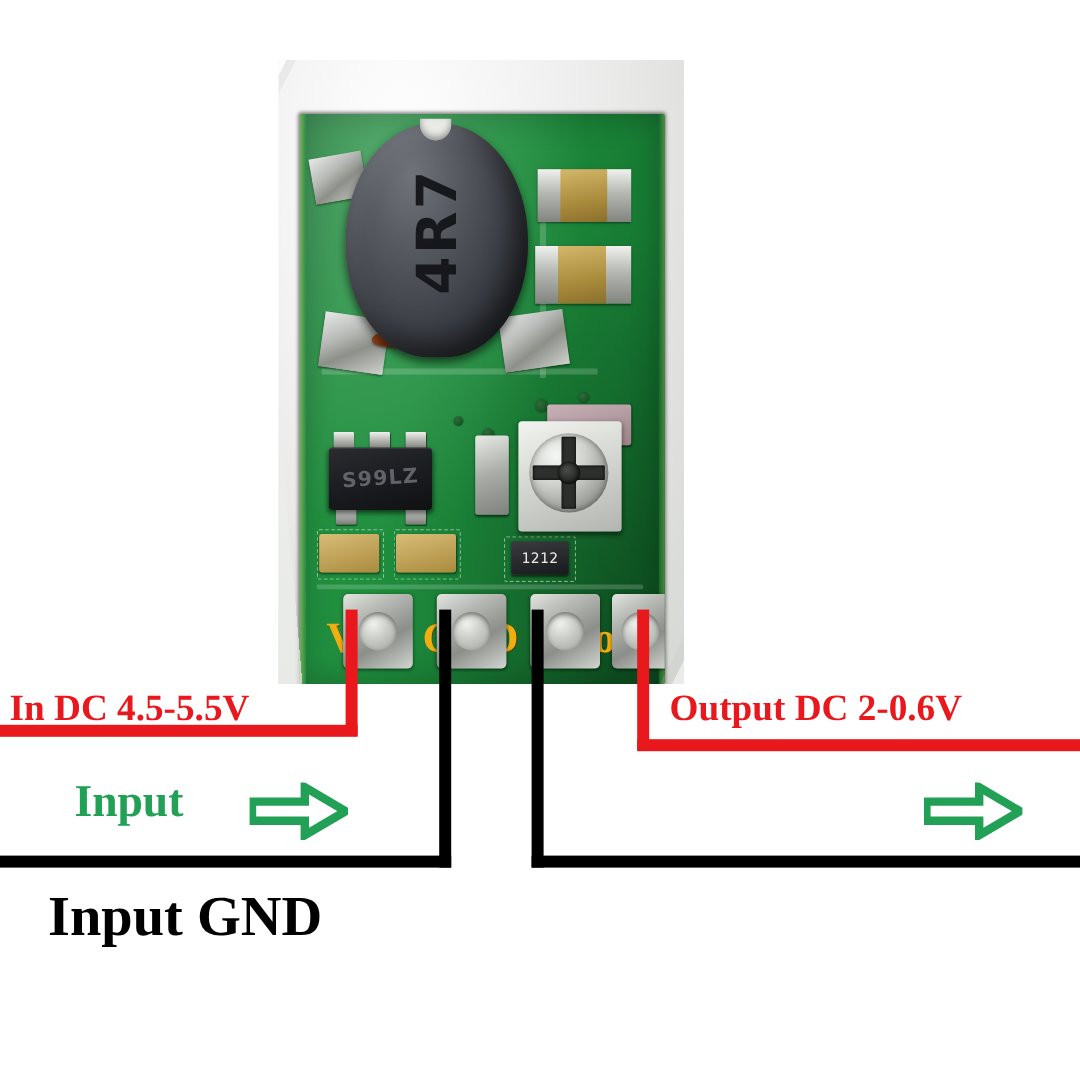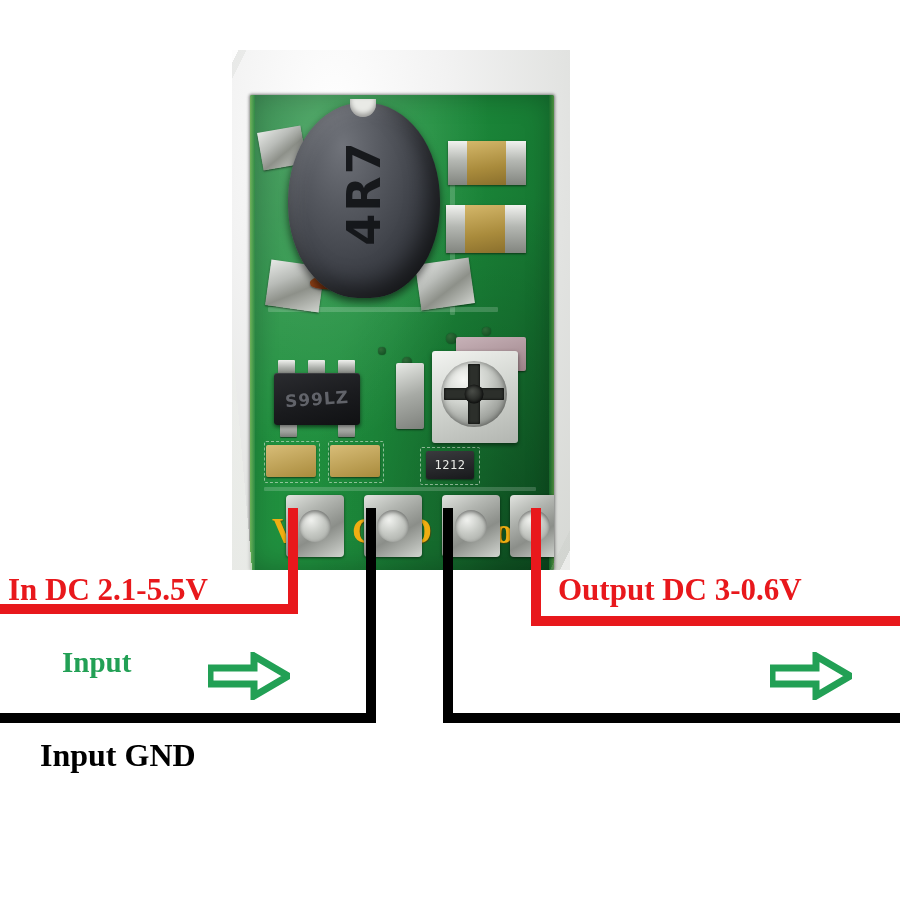"In DC 2.1-5.5V" div.anno { text: 2.1-5.5V -> 4.5-5.5V }
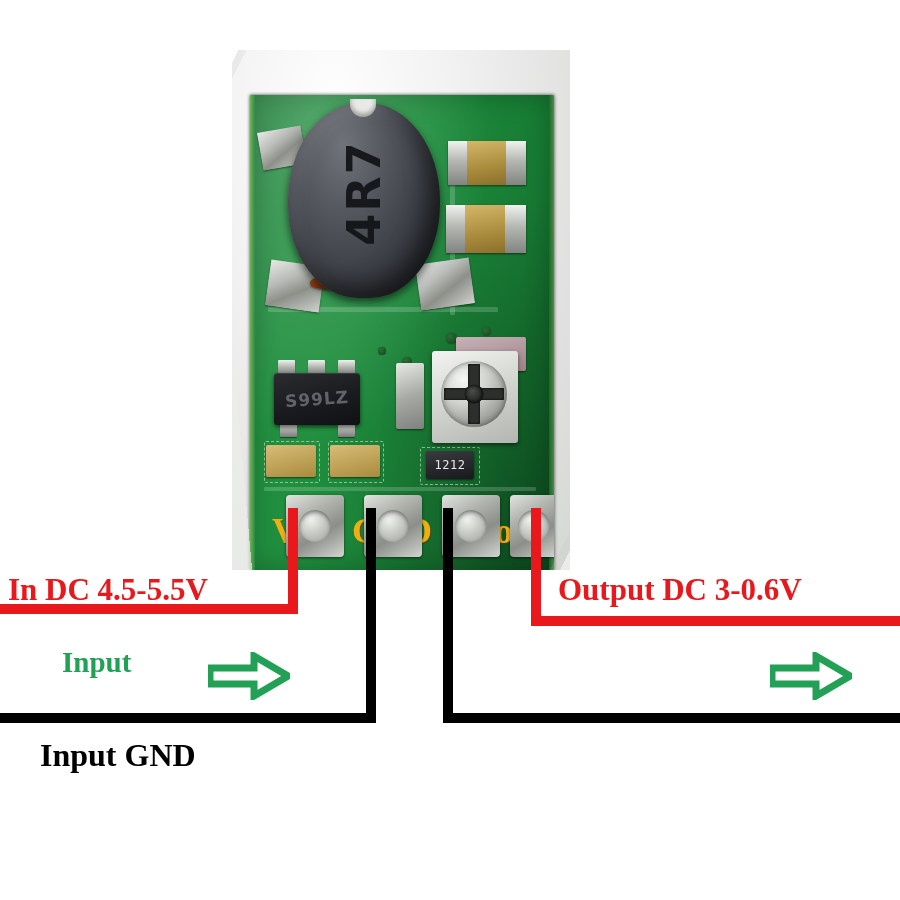"Output DC 3-0.6V" div.anno { text: 3-0.6V -> 2-0.6V }
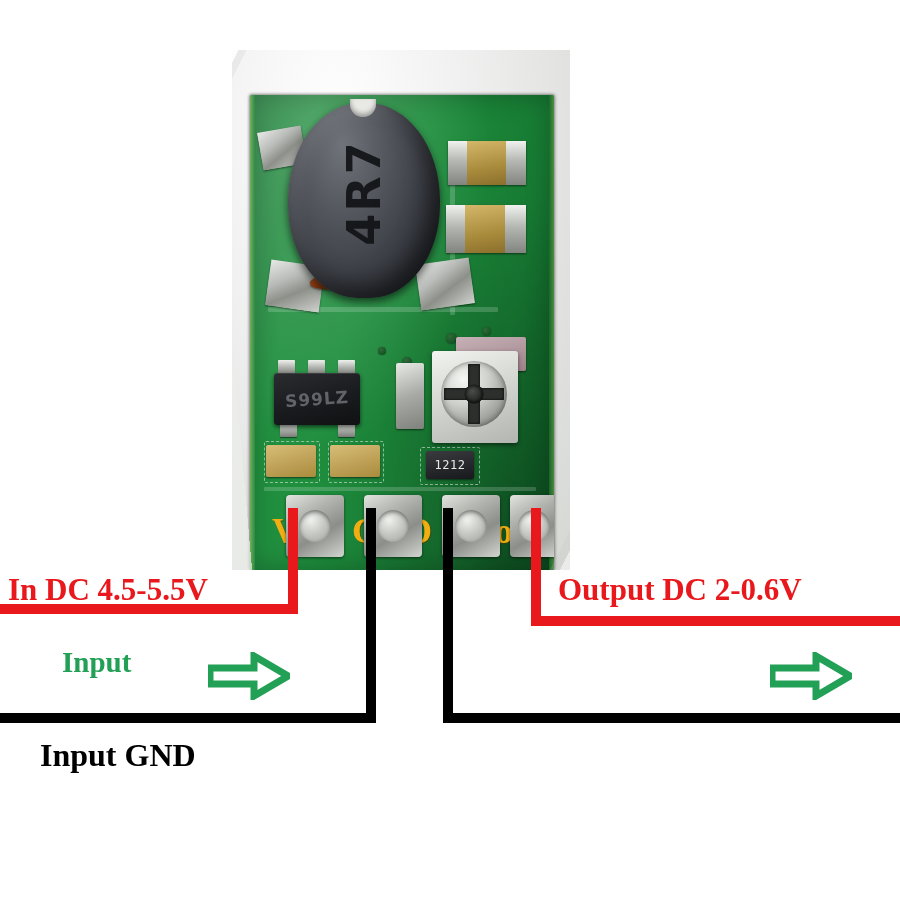"Input" .anno.green { font-size: 29px -> 38px }
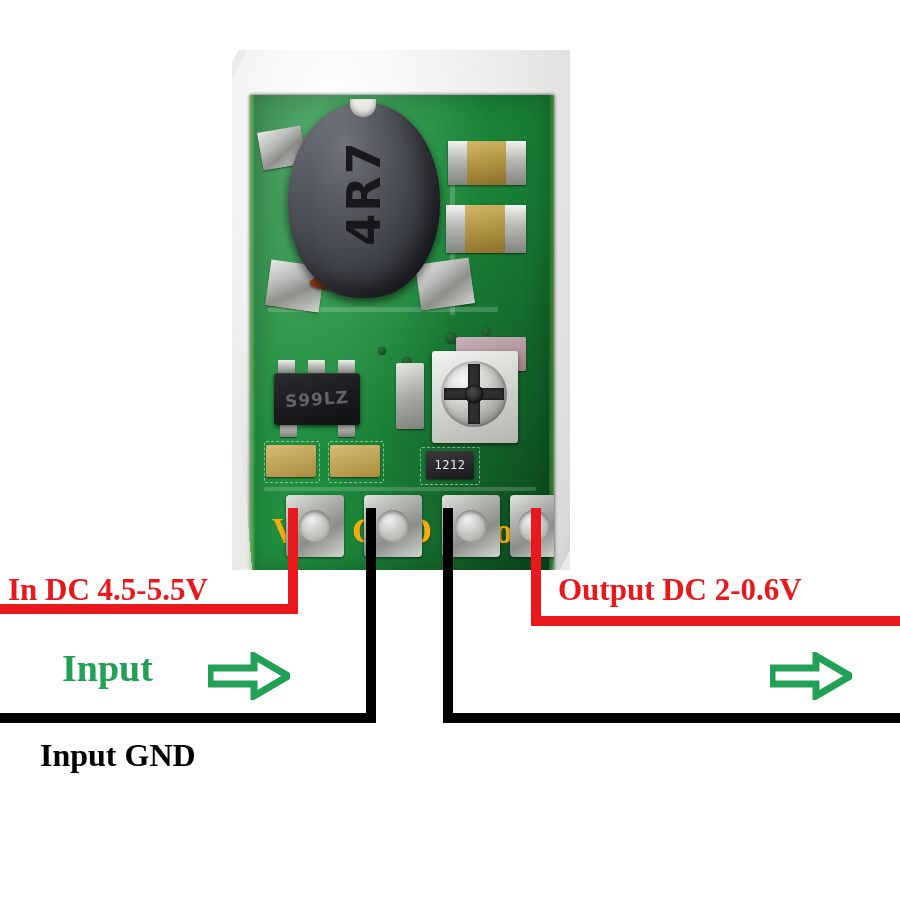"Input GND" .anno.black { font-size: 32px -> 47px }
